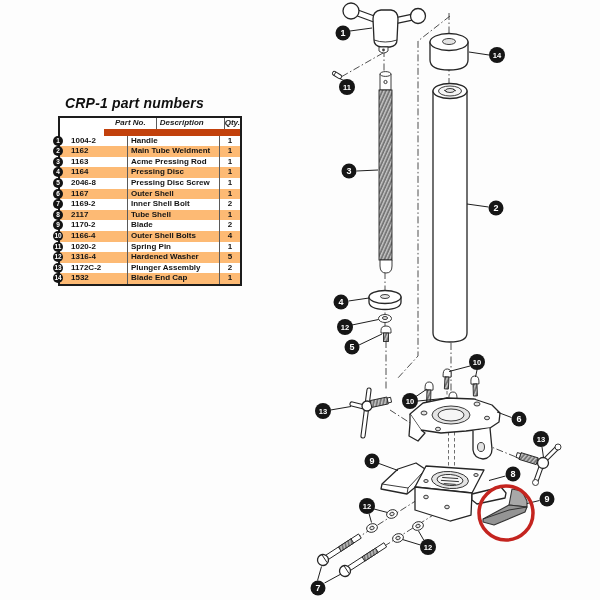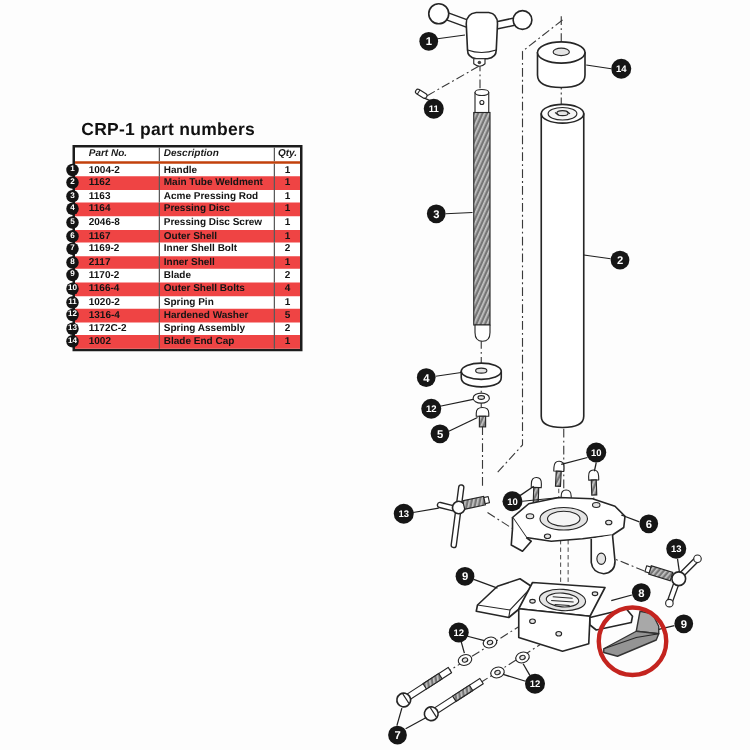"CRP-1 part numbers" .table-title { font-style: none -> italic }
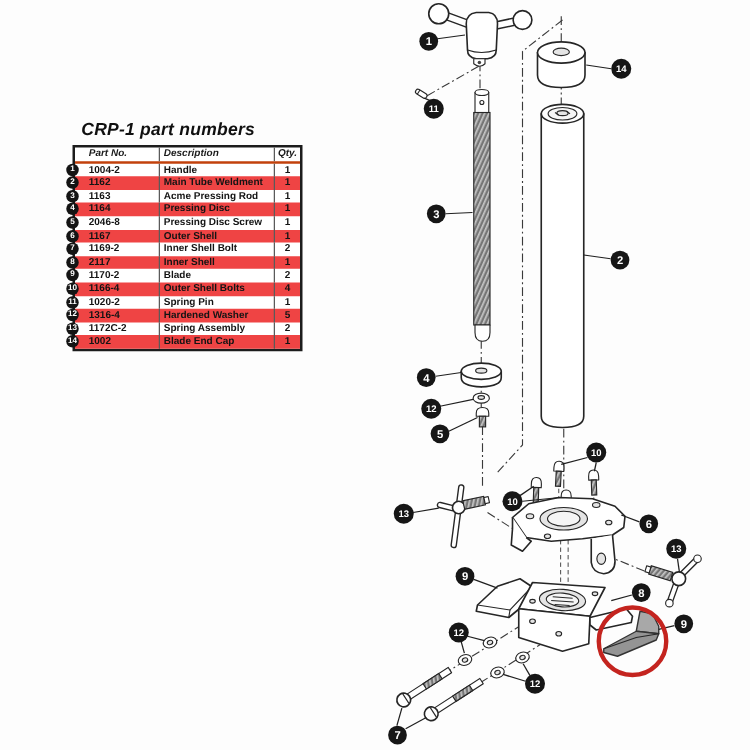"Part No." .t-row.header { border-bottom: 2px solid #c2410c -> 7px solid #c2410c; margin-left: none -> 44px }
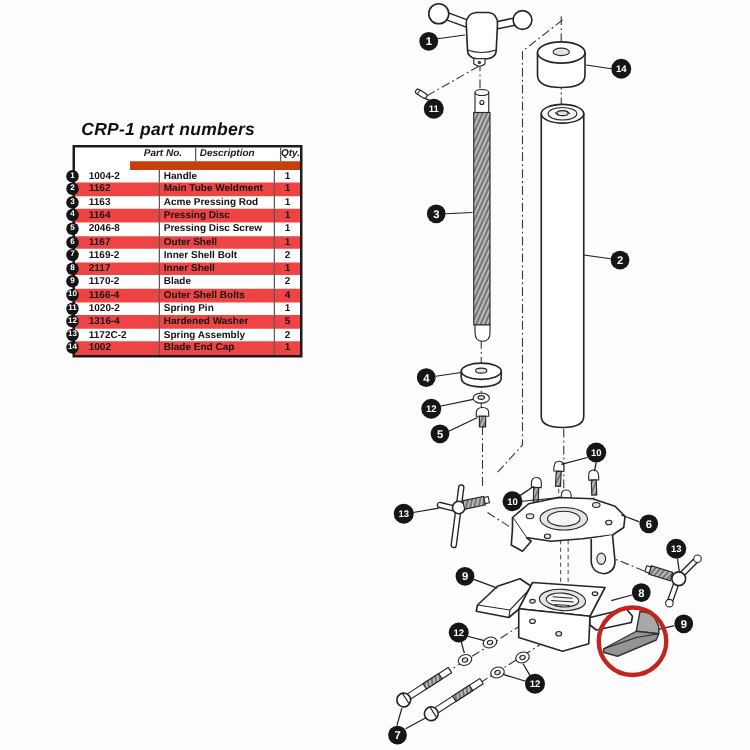"1162" .t-row.gray { background: #ef4444 -> #fdba74 }
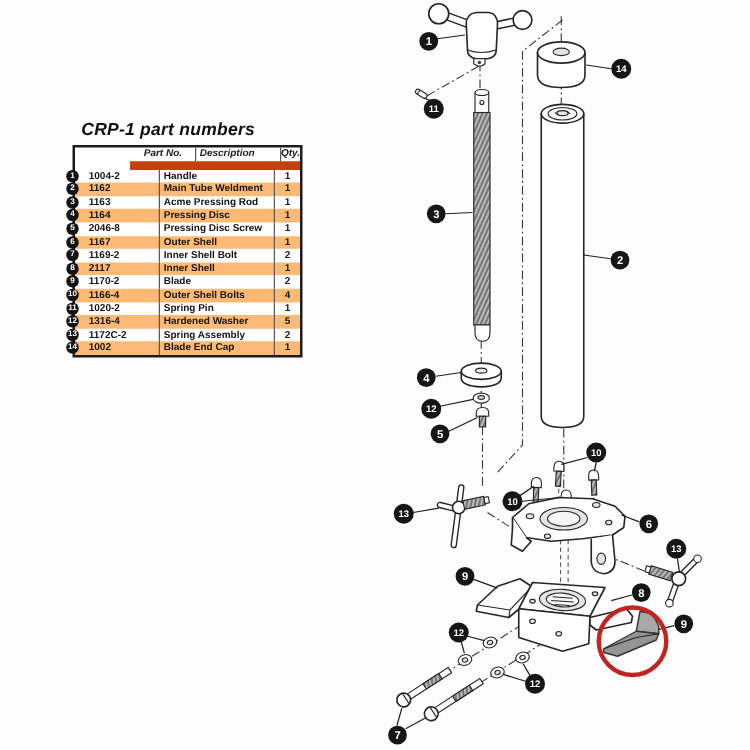"Inner Shell" span.c-desc { text: Inner -> Tube }
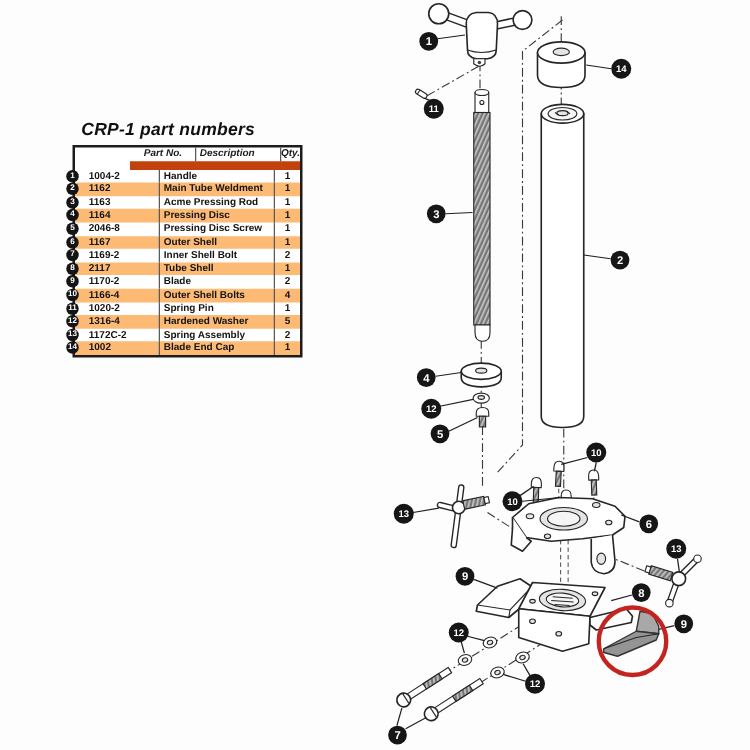"Spring Assembly" span.c-desc { text: Spring -> Plunger }
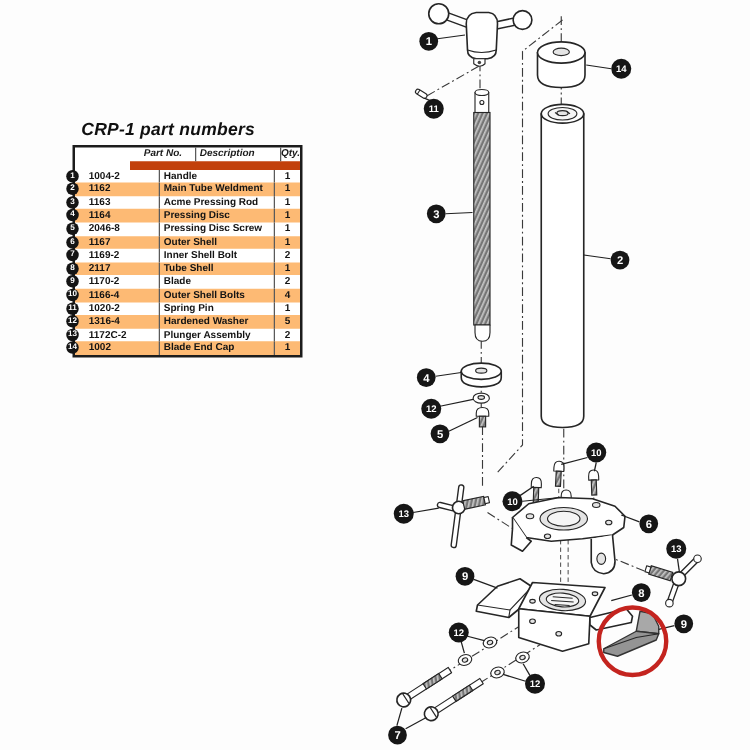"1002" span.c-part { text: 1002 -> 1532 }
